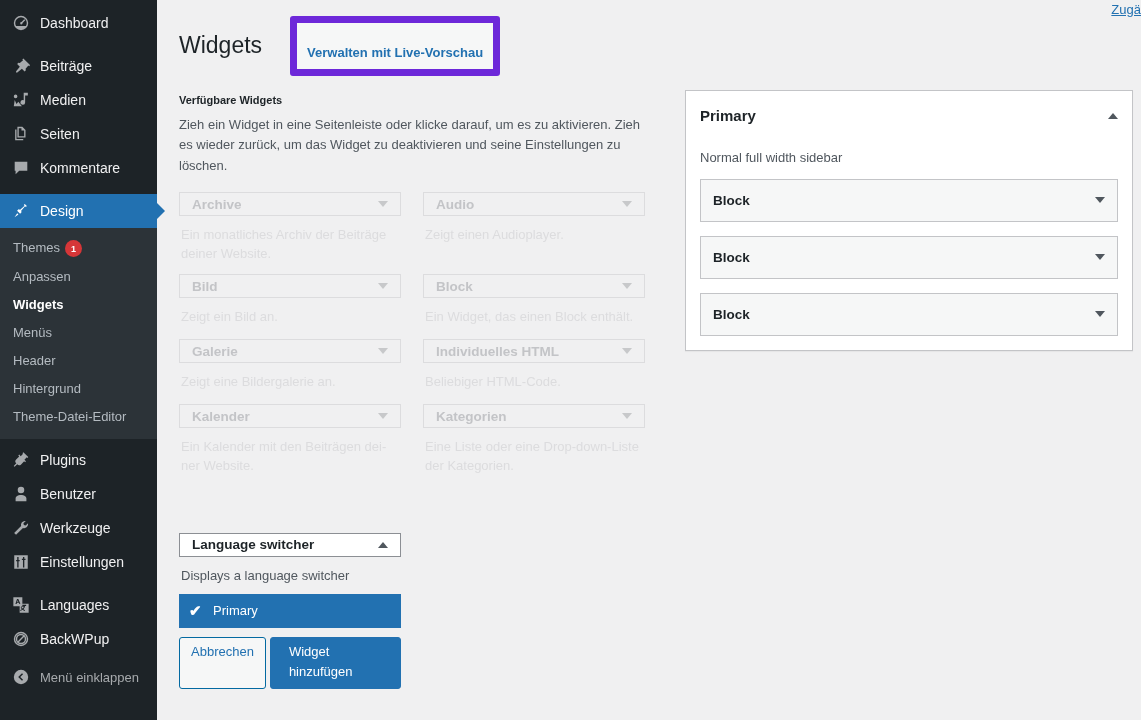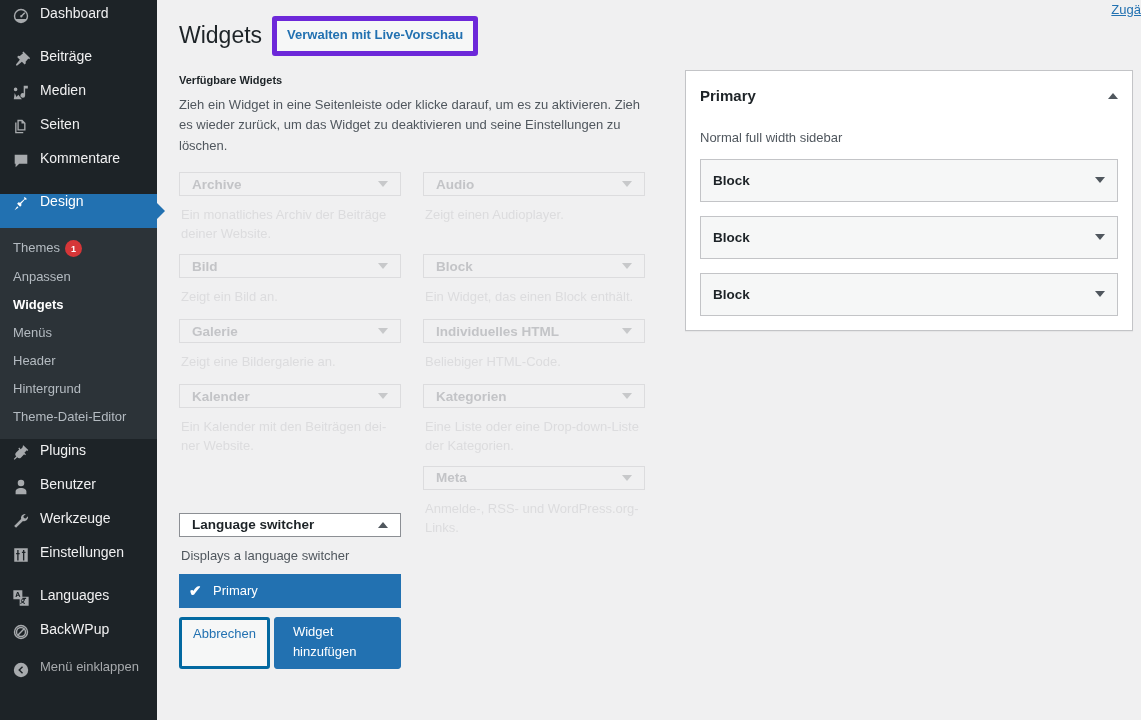"Dashboard" .menu-top { align-items: flex-start -> center }
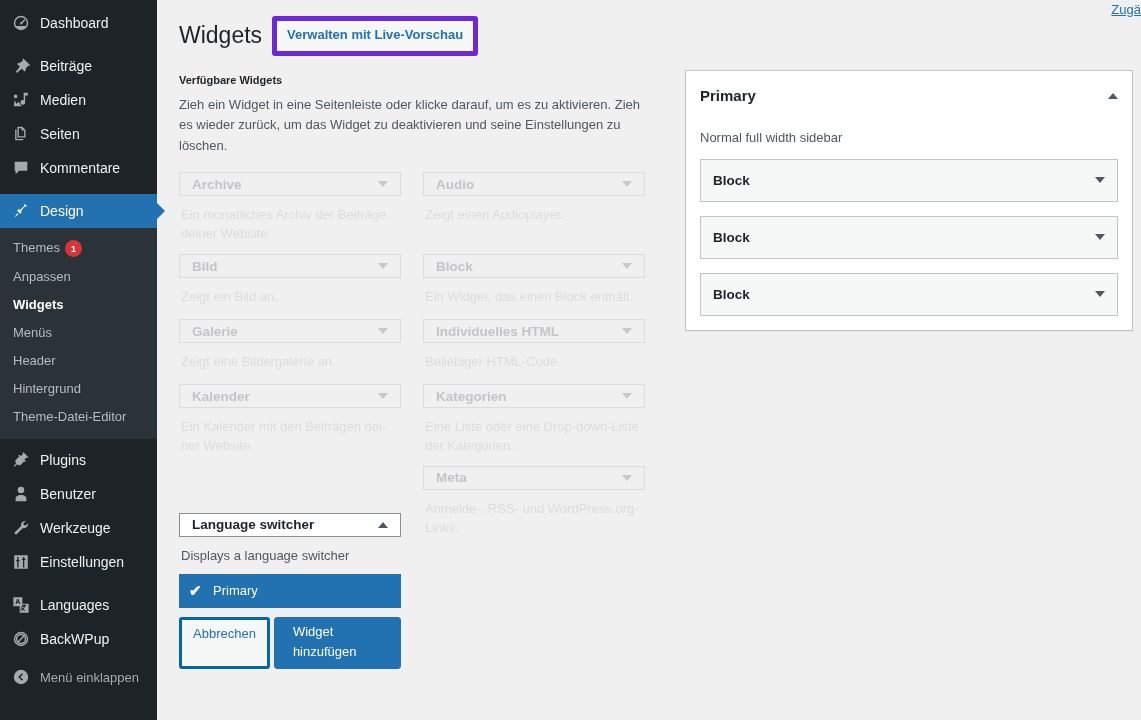"Verwalten mit Live-Vorschau" .btn-outline { border: 5px solid #6d28d9 -> 7px solid #6d28d9; margin-left: none -> 18px; padding: 4px 10px 5px -> 20px 10px 5px }
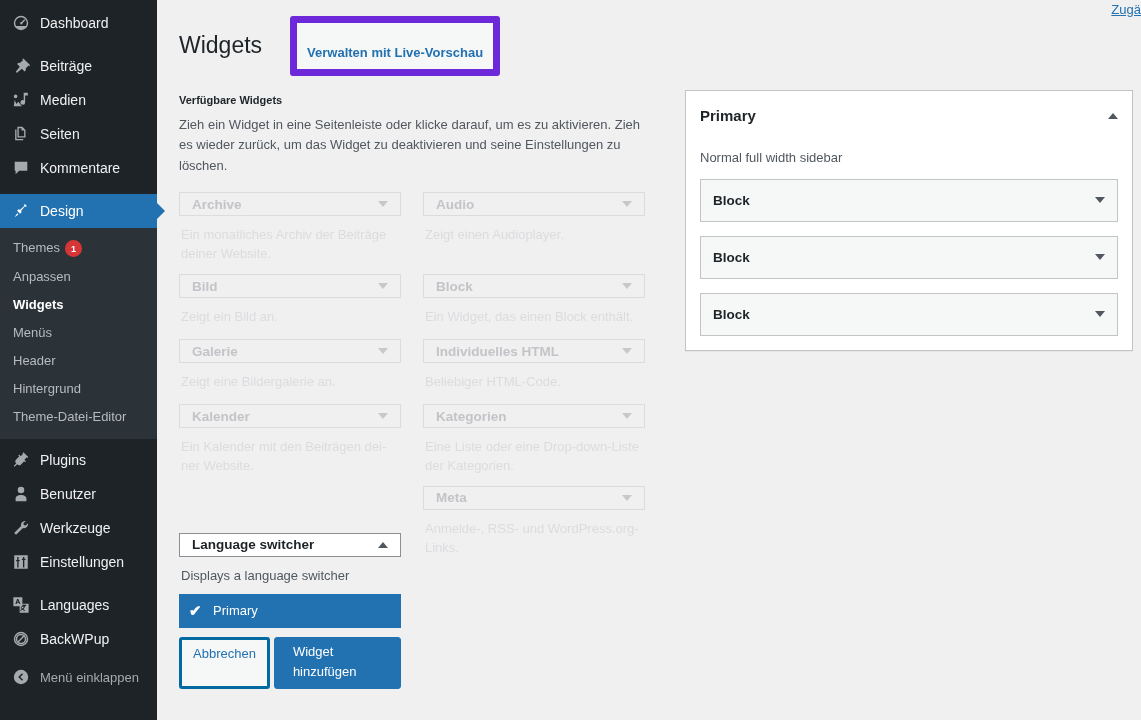"Meta" div.wgcell { html: <div> <div> <span>Meta</span> <span></span> </div> <div>Anmelde-, RSS- und WordPress.org-Links.</div> </div> -> none }
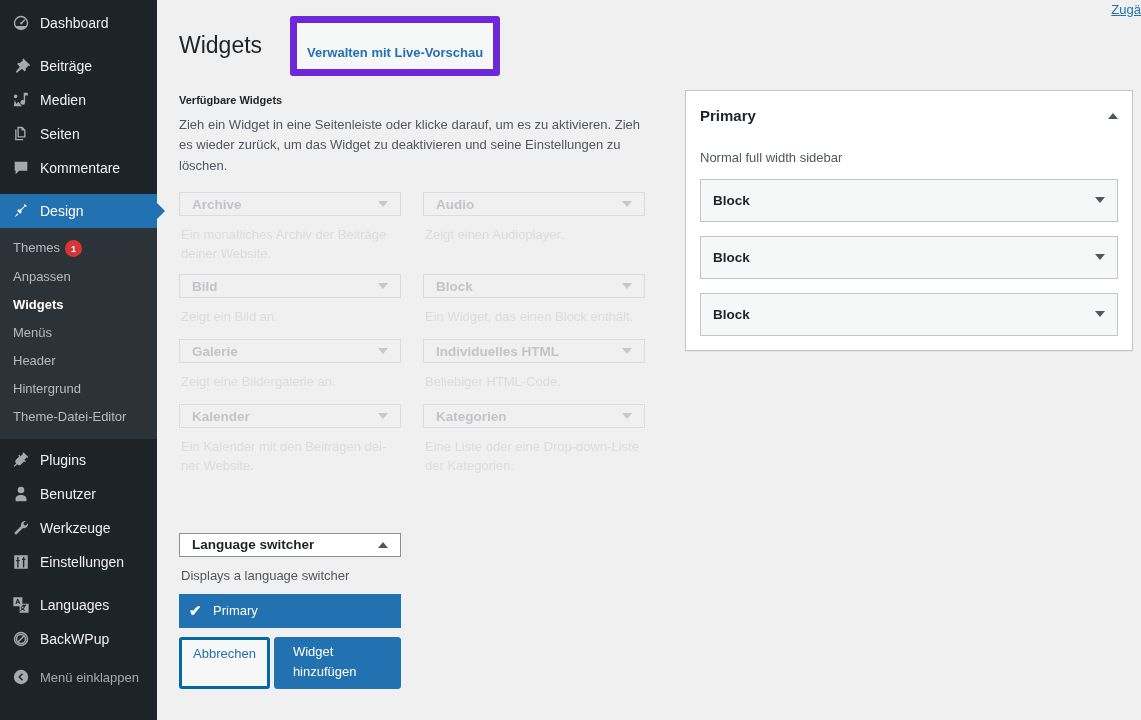"Abbrechen" .btn-secondary { border: 3px solid #0369a1 -> 1px solid #0369a1 }
